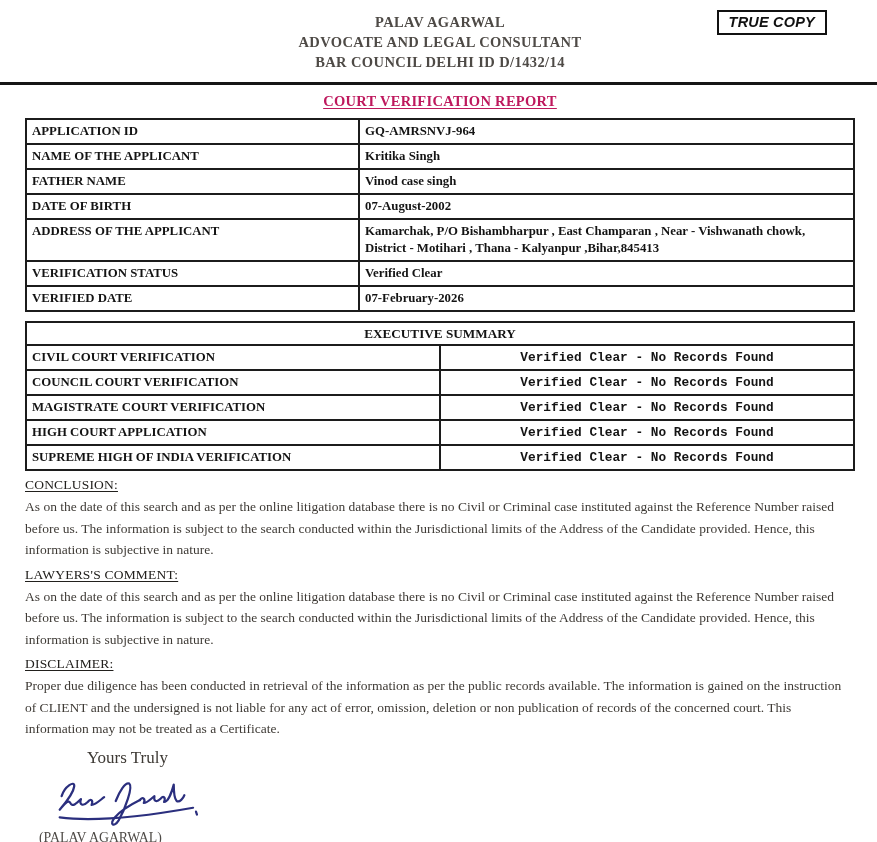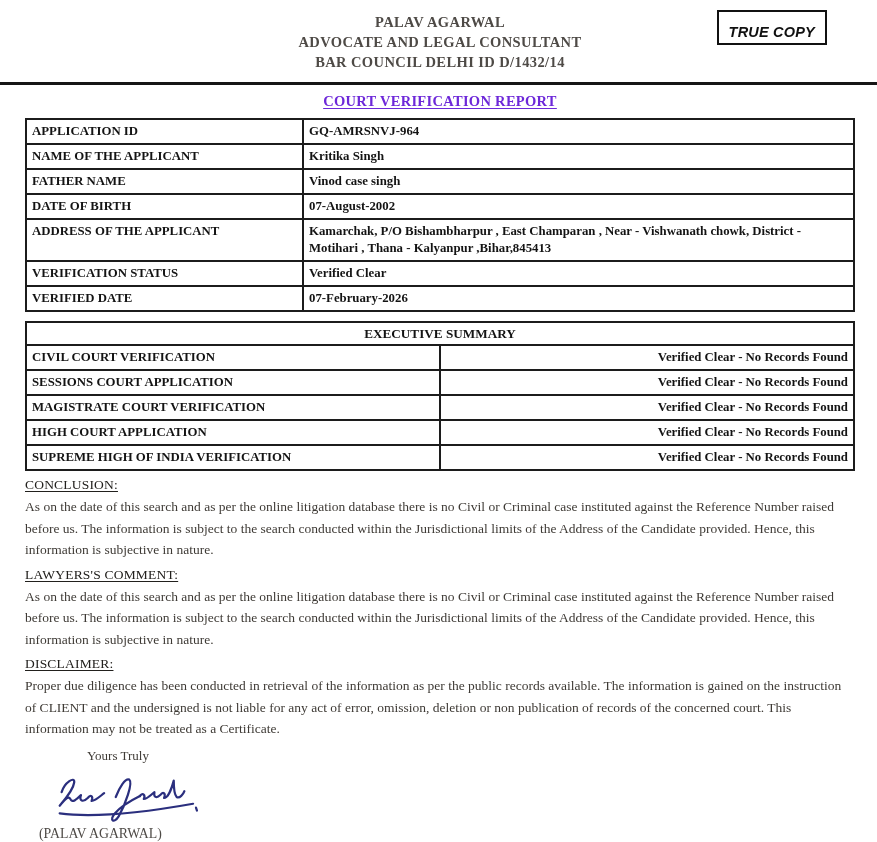"TRUE COPY" .stamp { padding: 12px 10px 3px 10px -> 2px 10px 3px 10px }
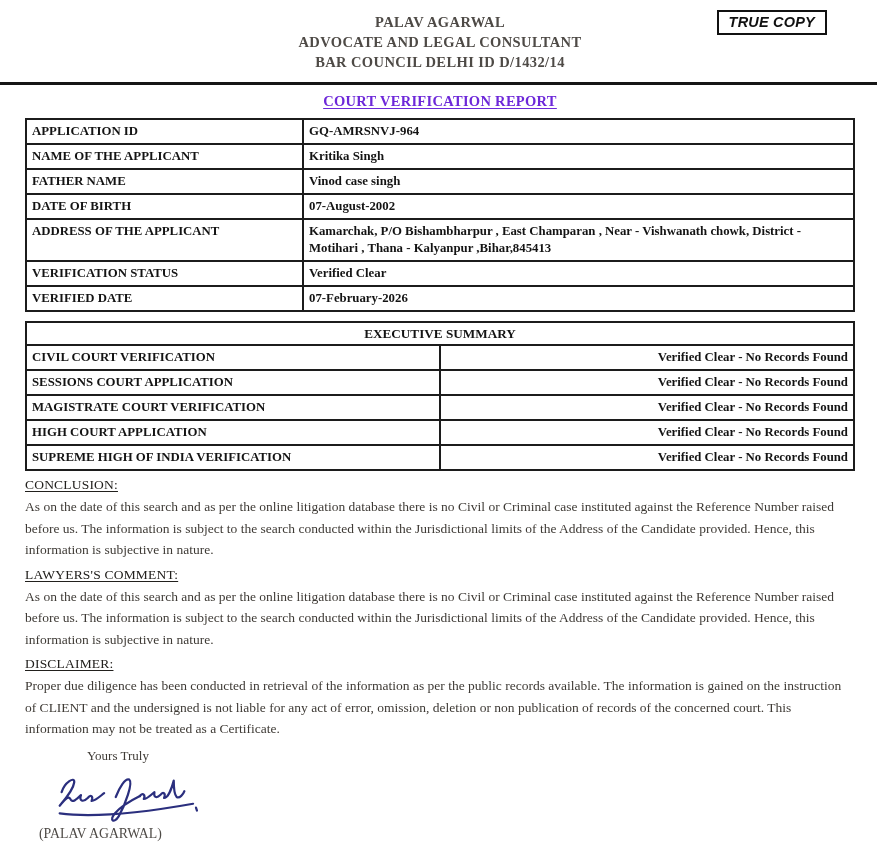"COURT VERIFICATION REPORT" .report-title { color: #6d28d9 -> #be185d }
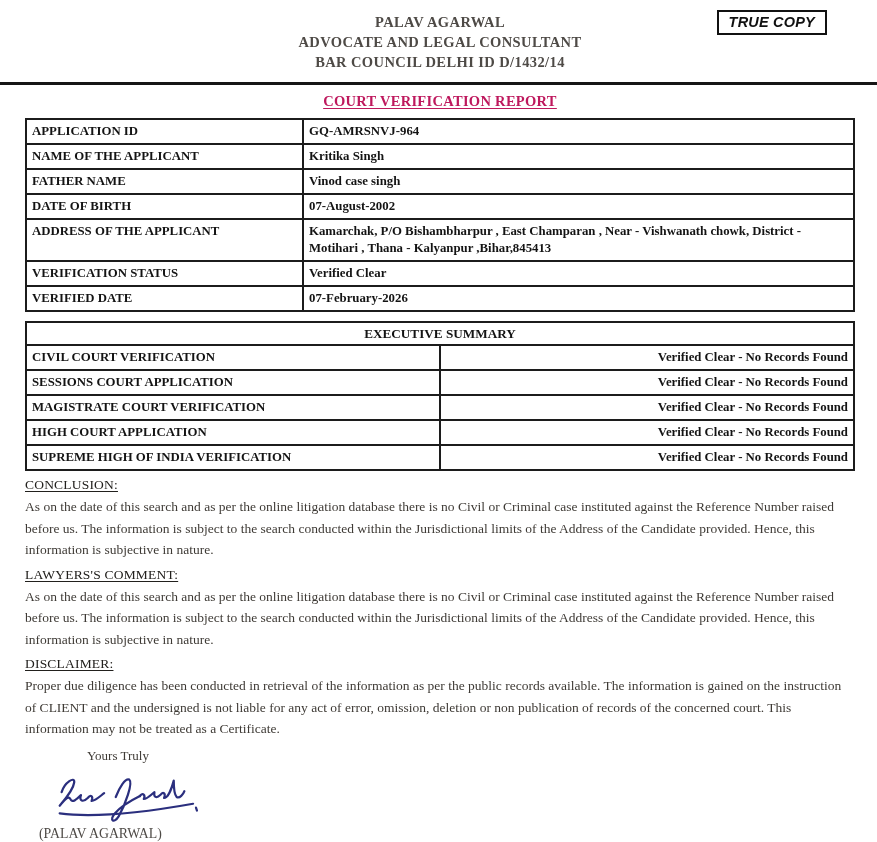"APPLICATION ID" .t1 td.lbl, .t2 td.lbl { width: 277px -> 333px }
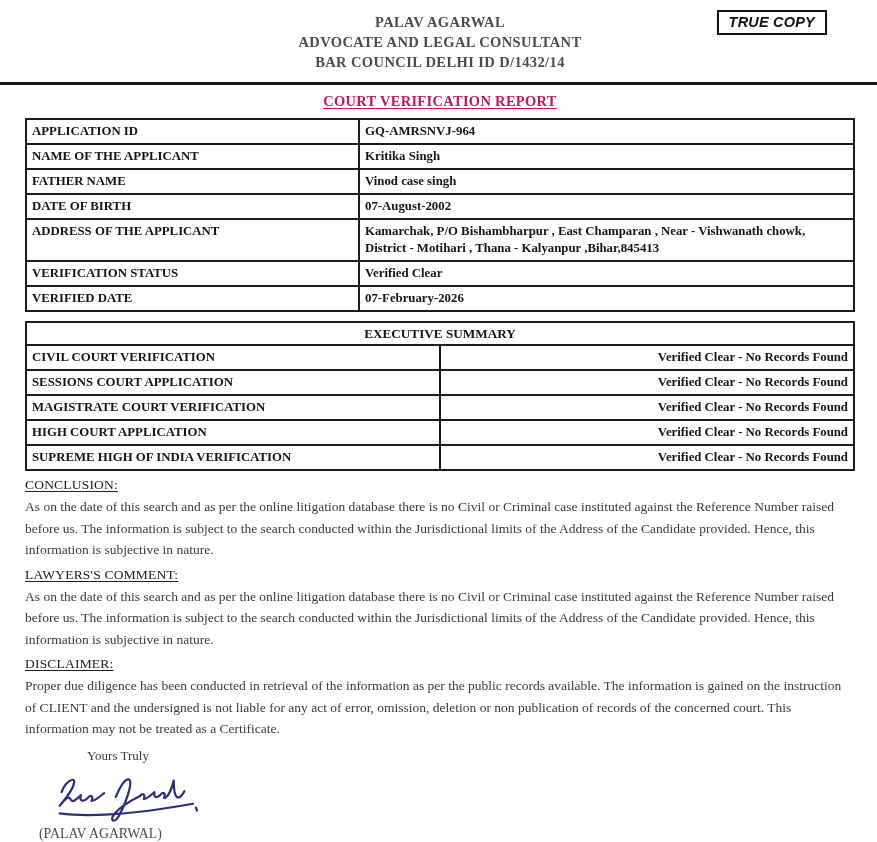"Verified Clear - No Records" .t2 td.val { font-family: none -> Liberation Mono, monospace; text-align: right -> center }
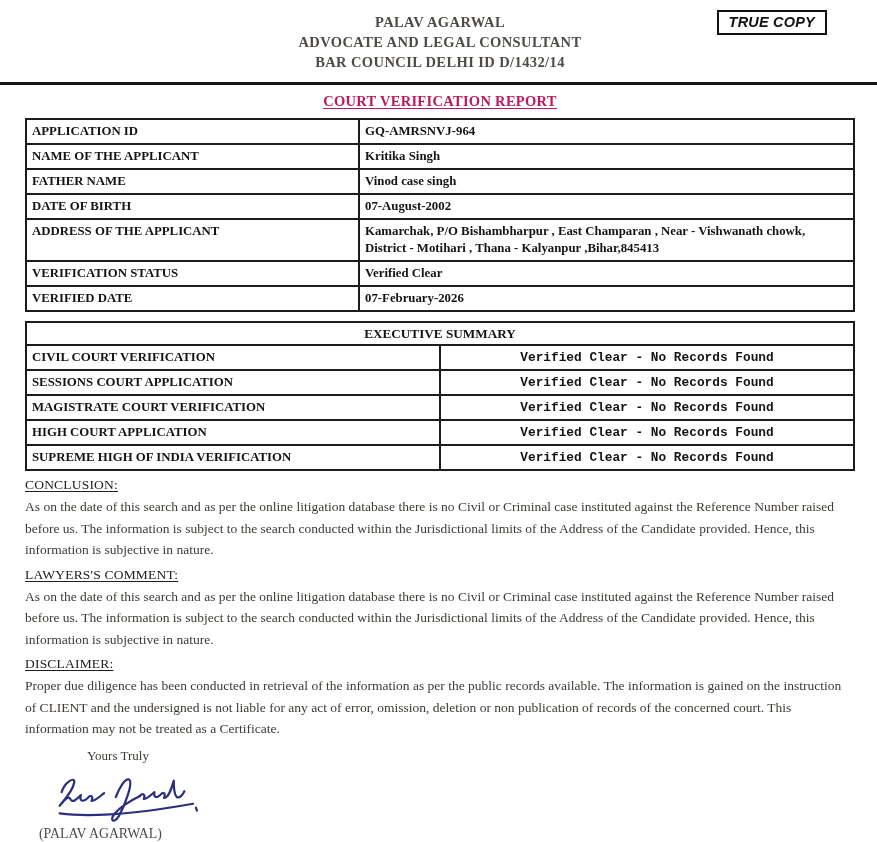"SESSIONS COURT APPLICATION" td.lbl { text: SESSIONS COURT APPLICATION -> COUNCIL COURT VERIFICATION }
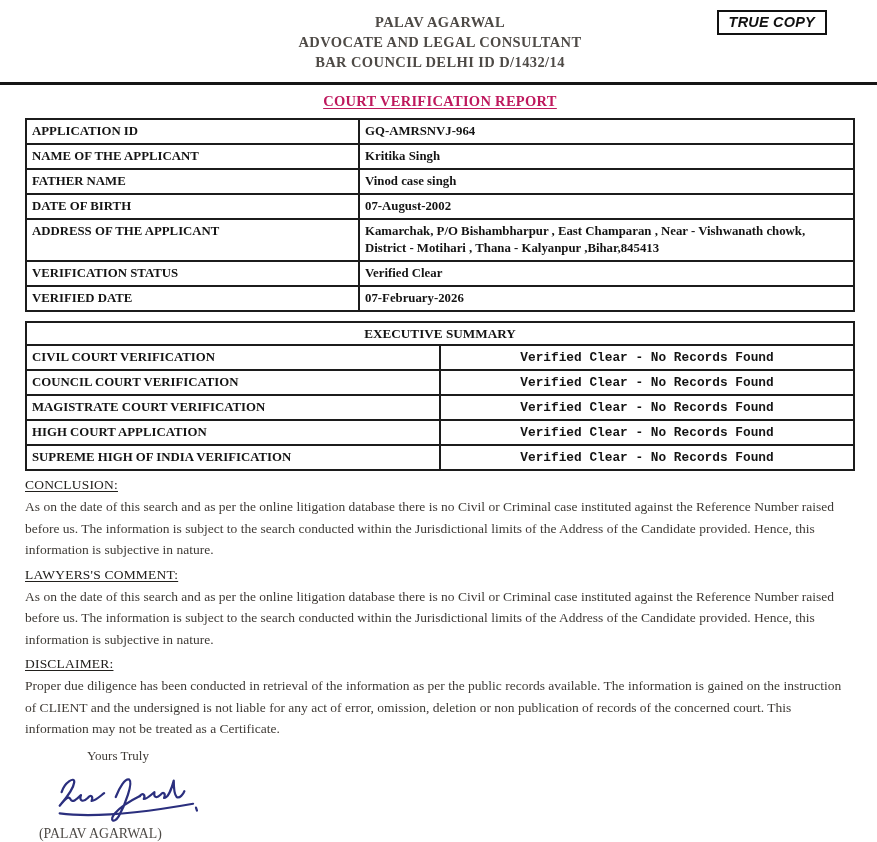"Yours Truly" .closing { font-size: 13px -> 17px }
